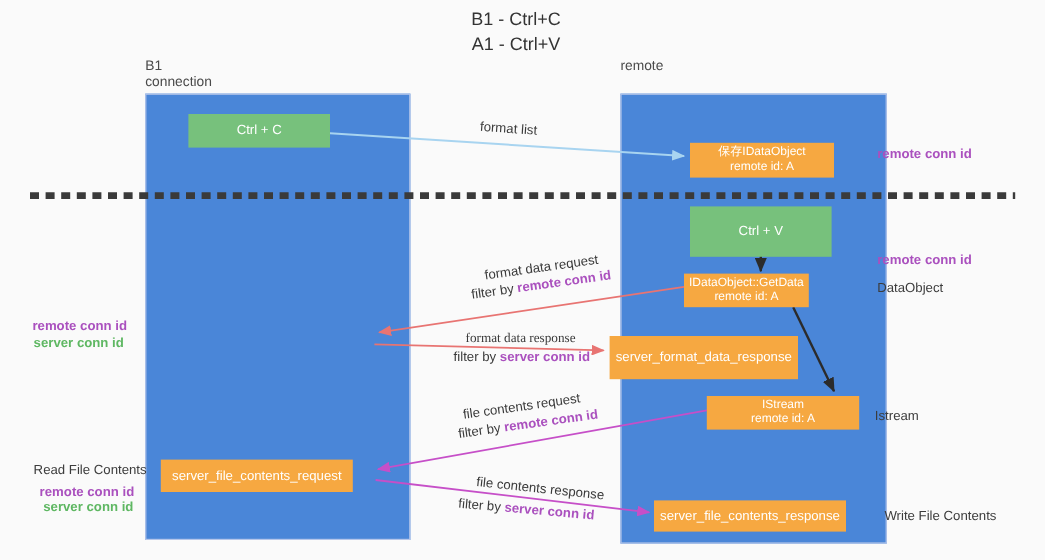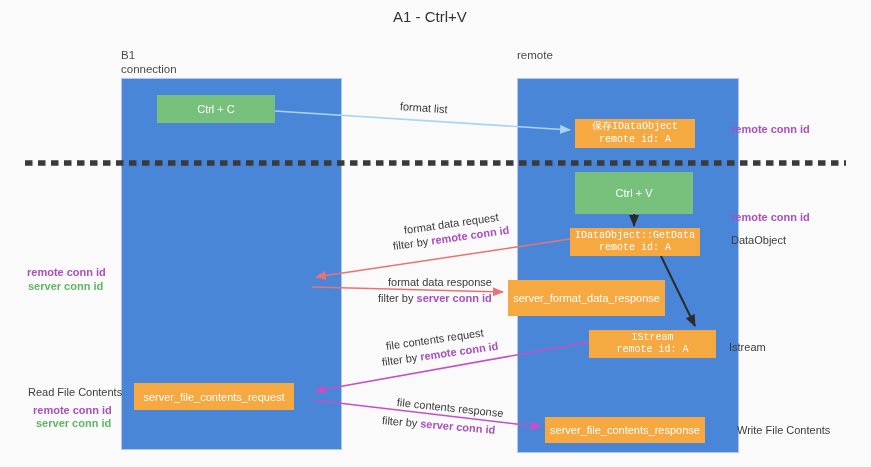"B1 - Ctrl+C" div { html: none -> <div>B1 - Ctrl+C</div> }
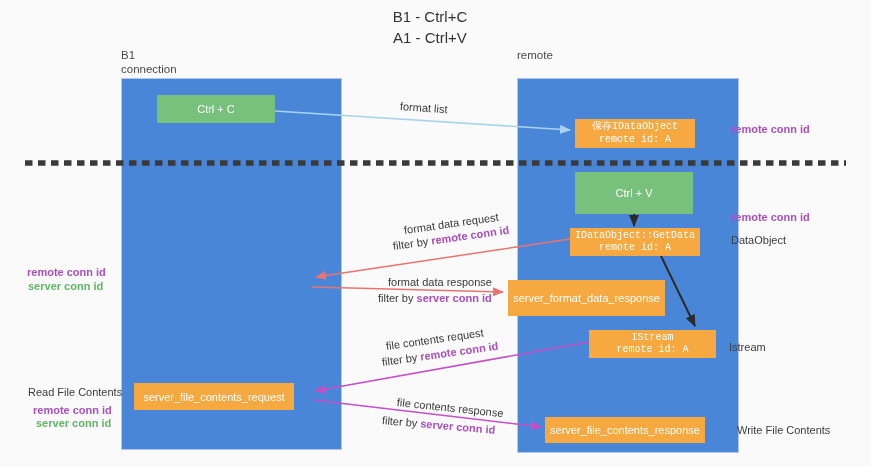"保存IDataObject" .fs10 { font-family: Liberation Mono, monospace -> none }
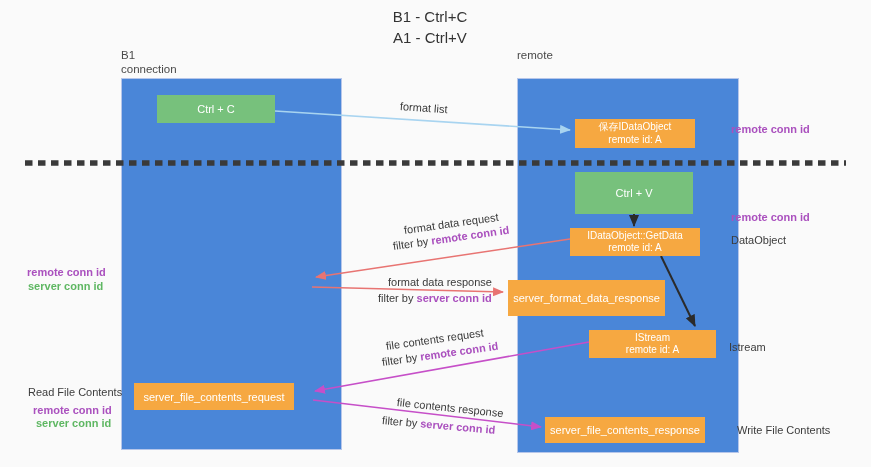"IDataObject::GetData" .n-getdata { width: 130px -> 104px }
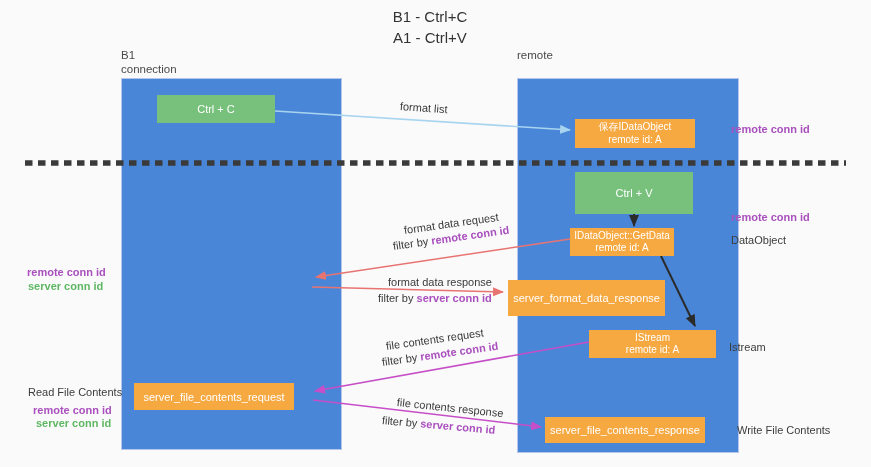"format data response" div.flow-label { font-family: none -> Liberation Serif, serif }
